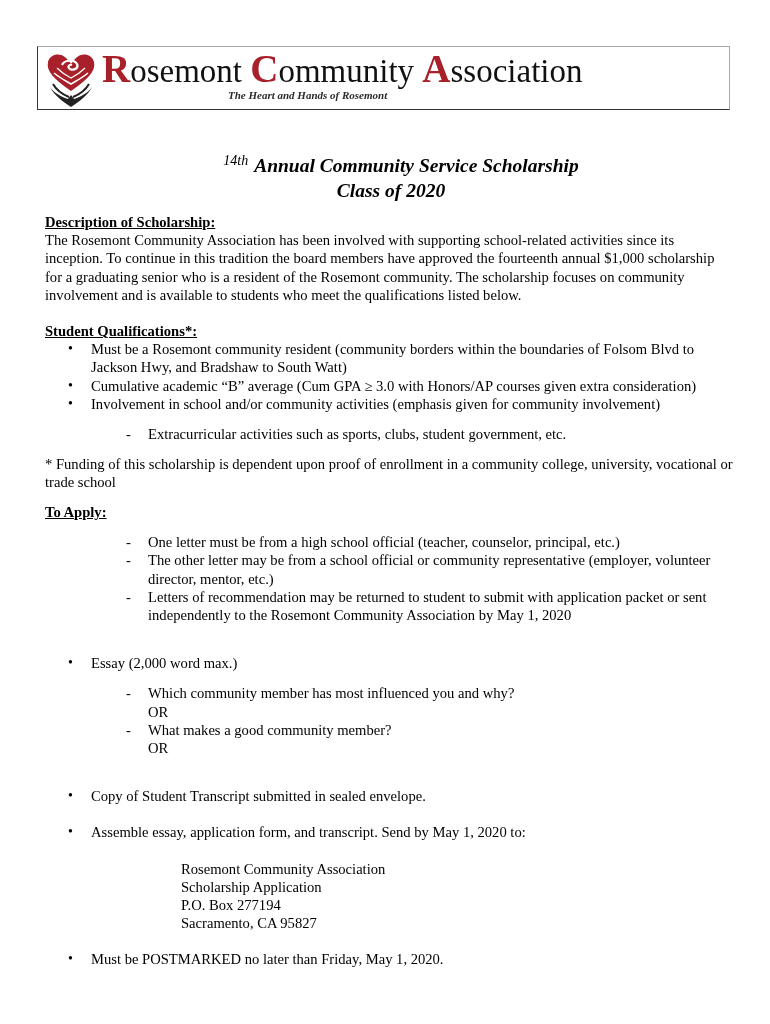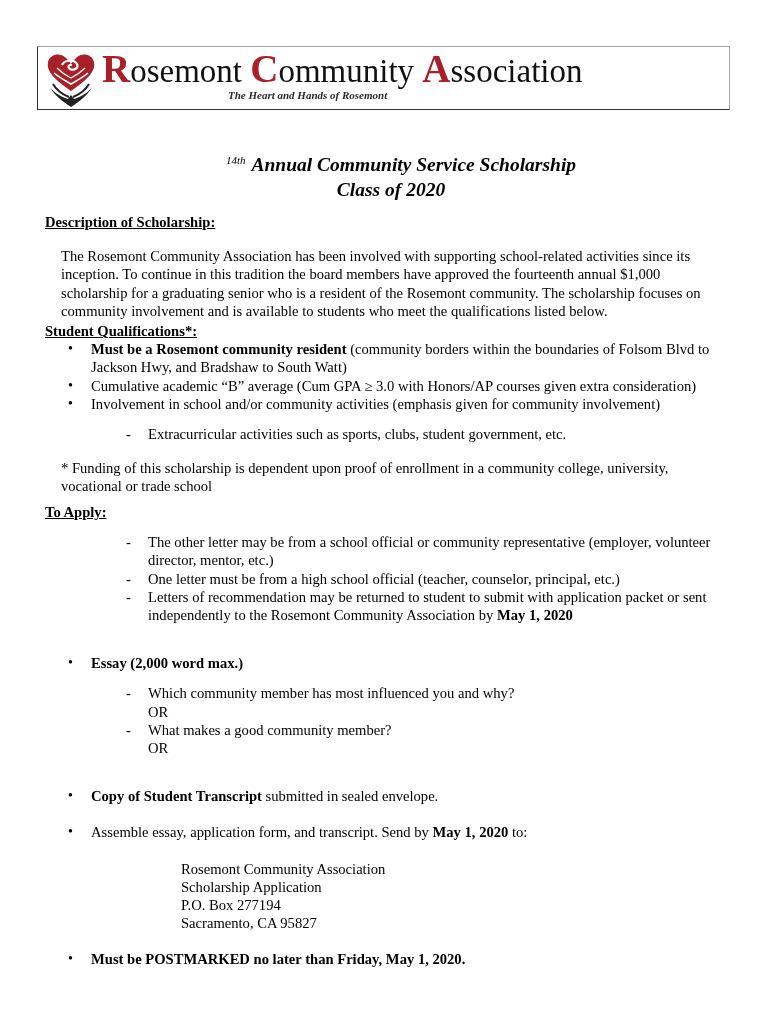"14th" .title-block sup { font-size: 11px -> 14px }
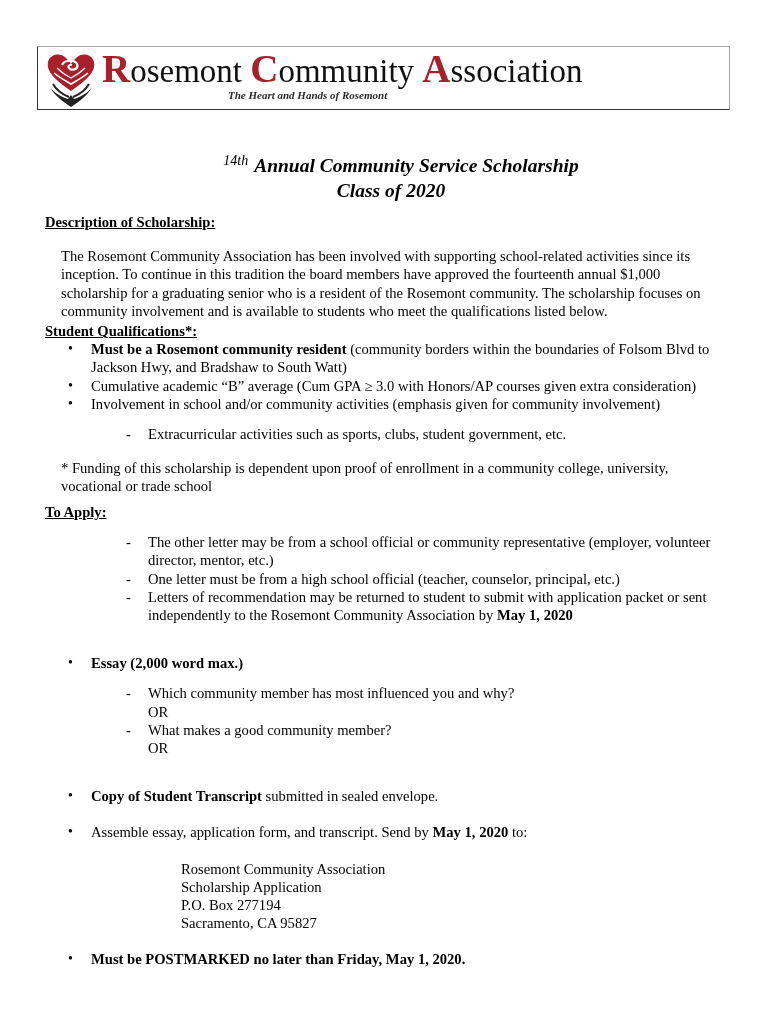"The Rosemont Community Association has" .para { margin: 16px -> 0 }
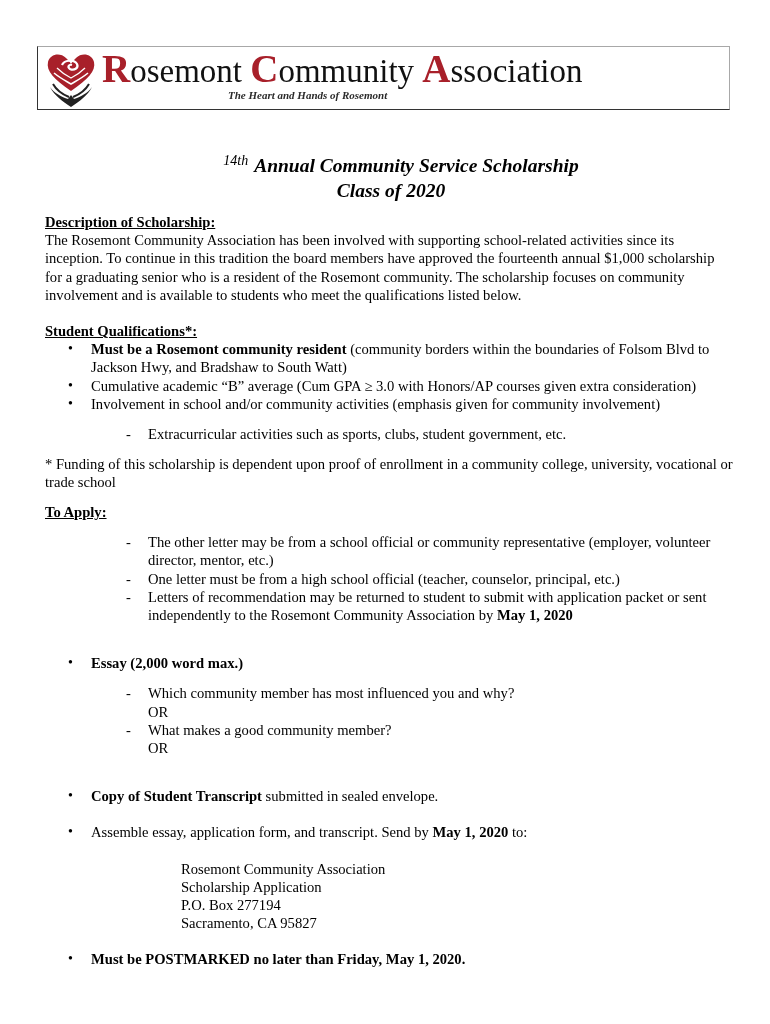"Must be a Rosemont community" .b { font-weight: bold -> normal }
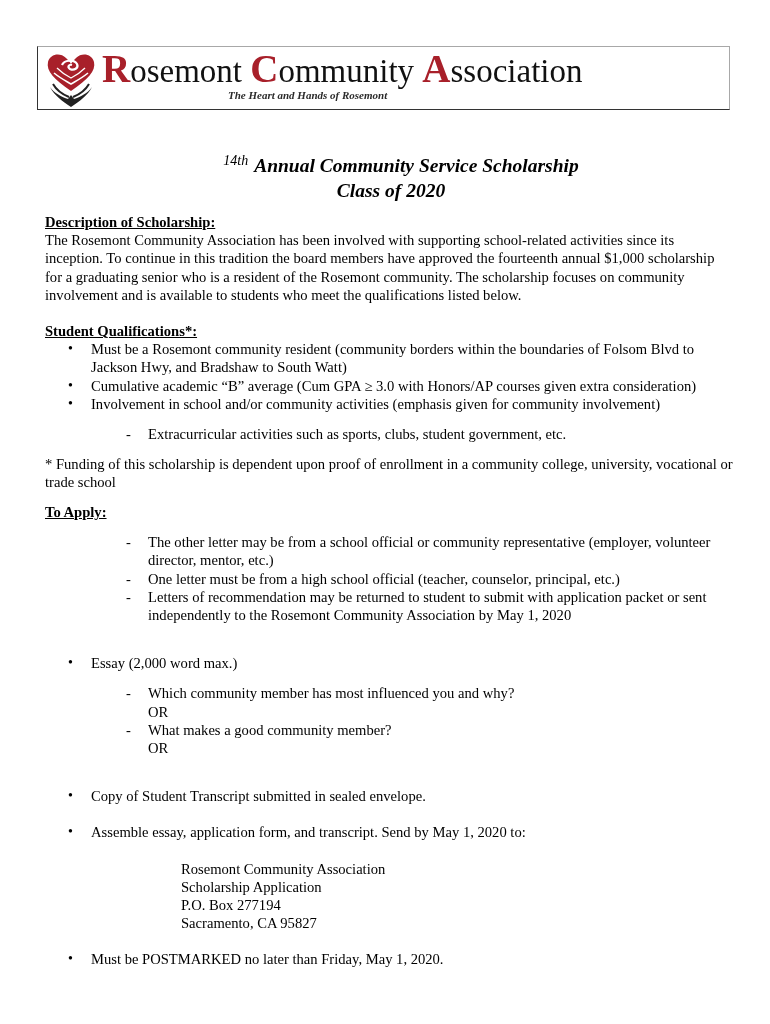"The other letter may be" li { order: before "One letter must be from" -> after "One letter must be from" }
